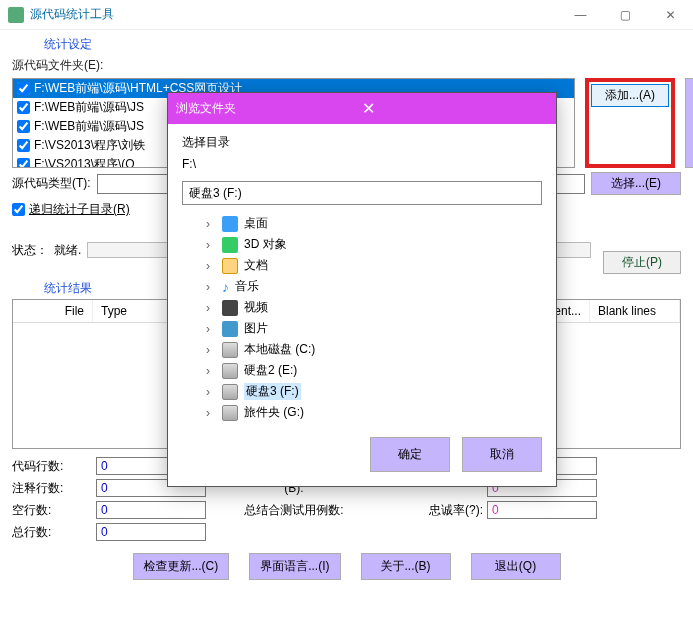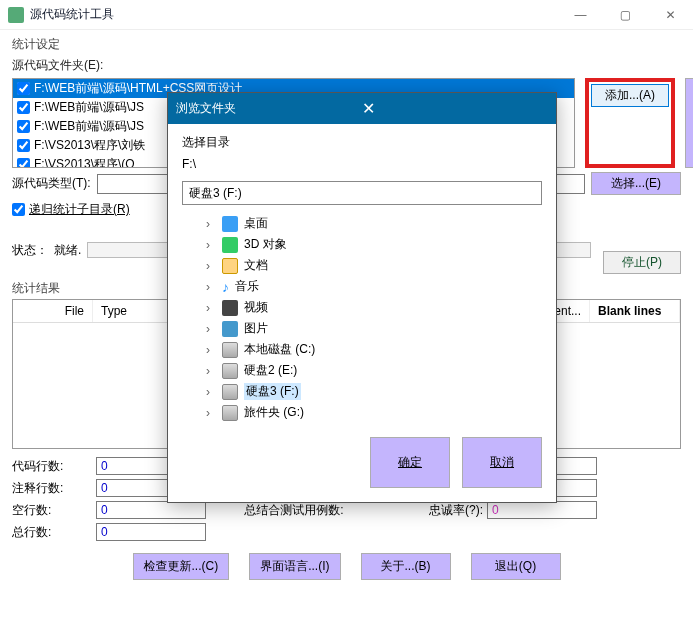"源代码统计工具" .titlebar .title { color: #0f172a -> #0369a1 }
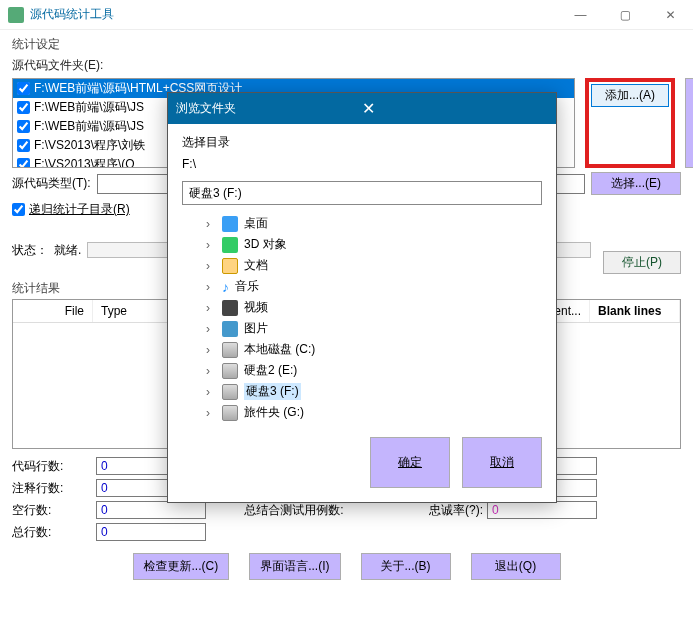"统计设定" .group-label { color: #404040 -> #1d4ed8; margin-left: none -> 32px }
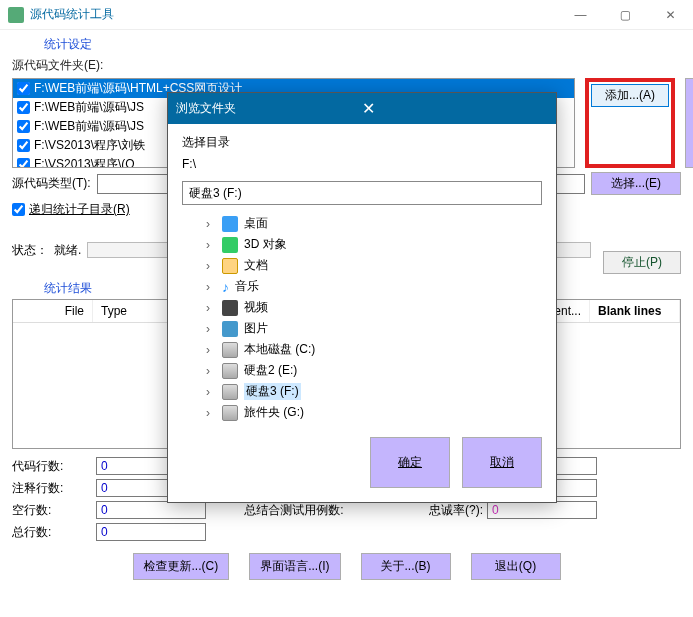"浏览文件夹" .modal-title { background: #0369a1 -> #d946ef }
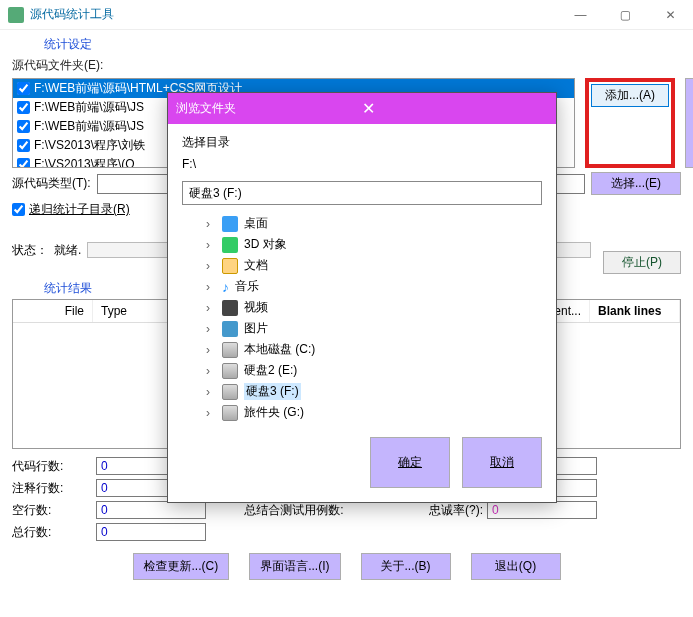"Blank lines" .th.blank { font-weight: bold -> none }
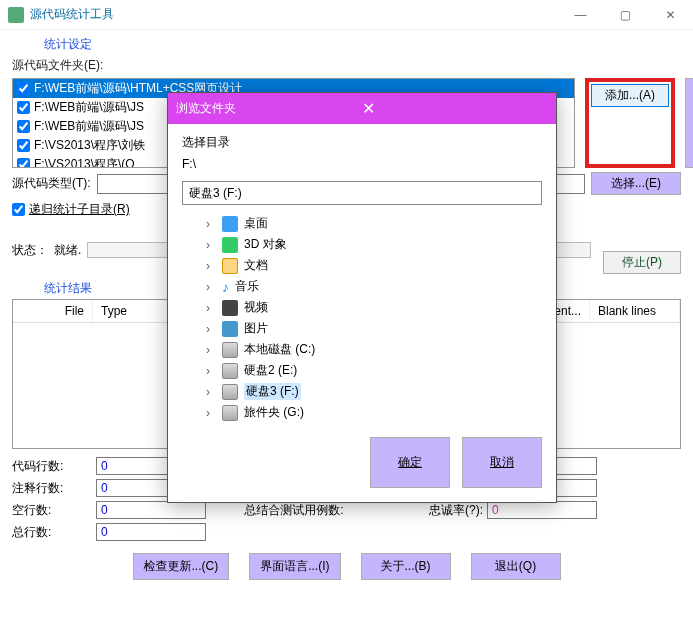"确定" .modal-footer .btn { padding: 16px 0 -> 8px 0; text-decoration: underline -> none }
